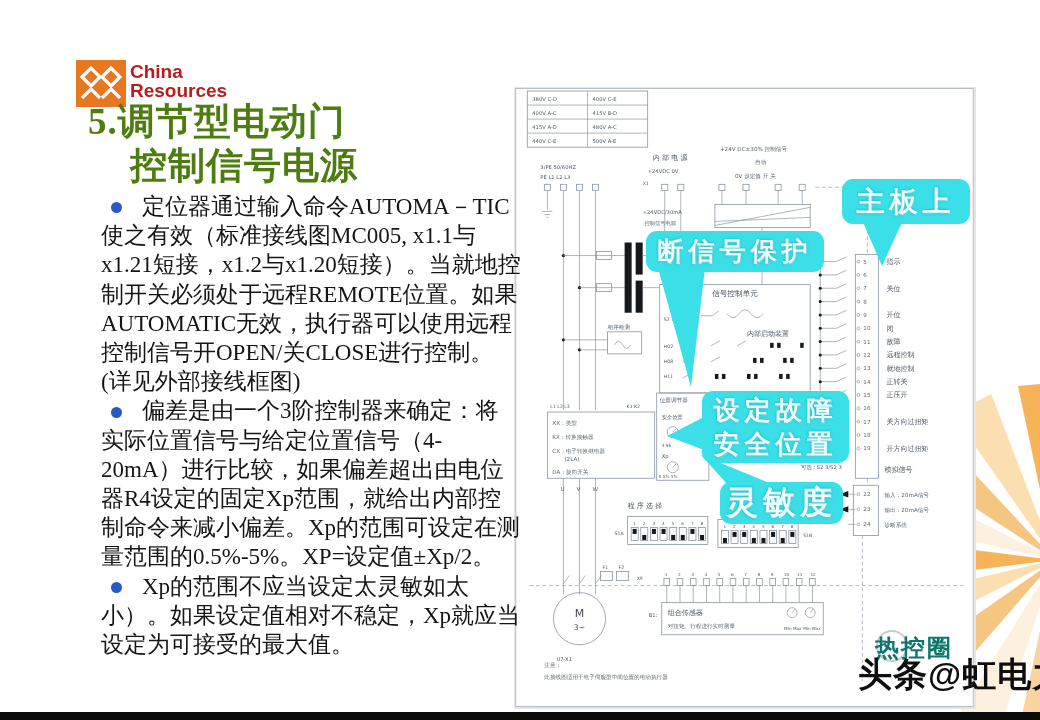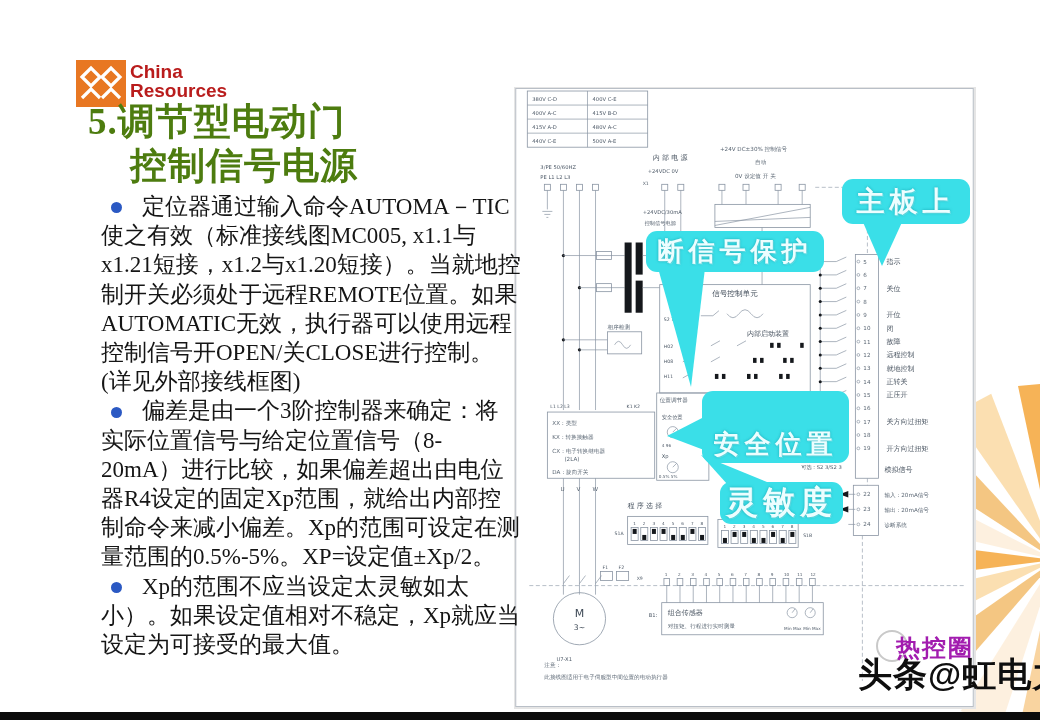"偏差是由一个3阶控制器来确定：将实际位置信号与给定位置信号（8-20mA）进行比" span { text: 8-20mA -> 4-20mA }
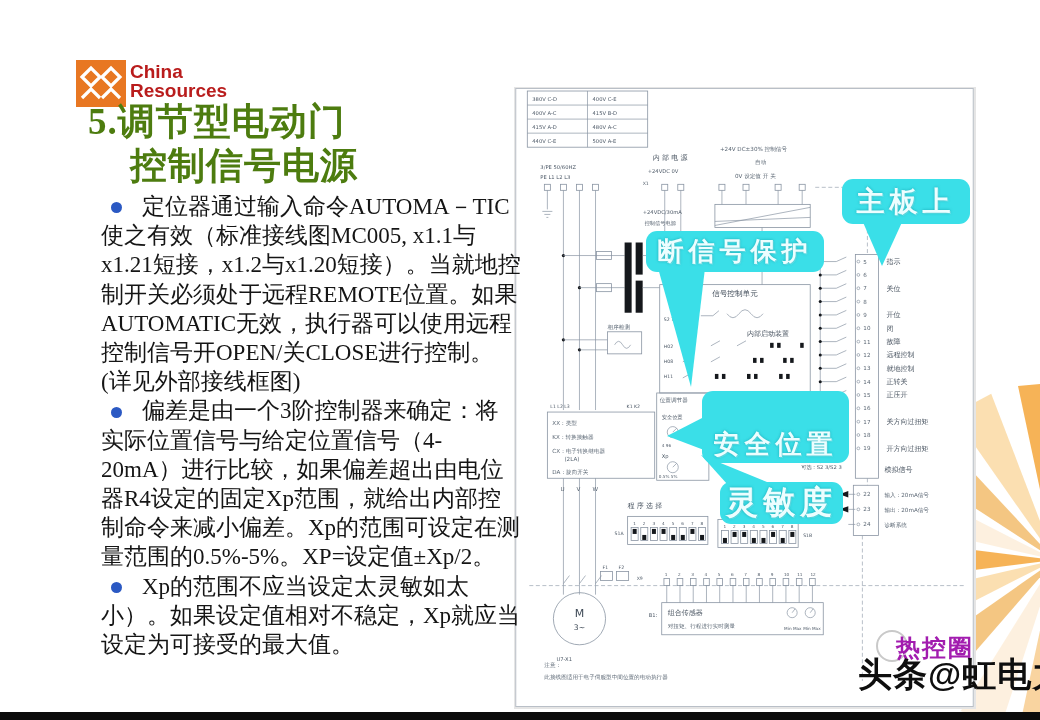"设定故障" span { html: none -> <span>设定故障</span> }
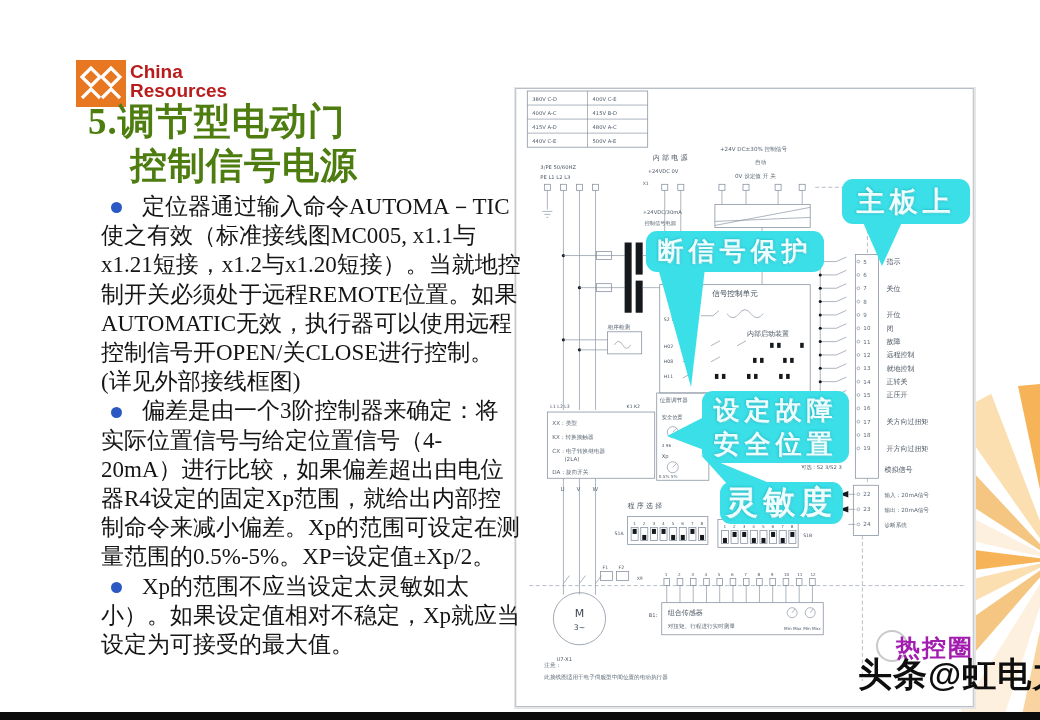"热控圈" #wm-gray { color: #a21caf -> #0f766e; left: 896px -> 875px }
